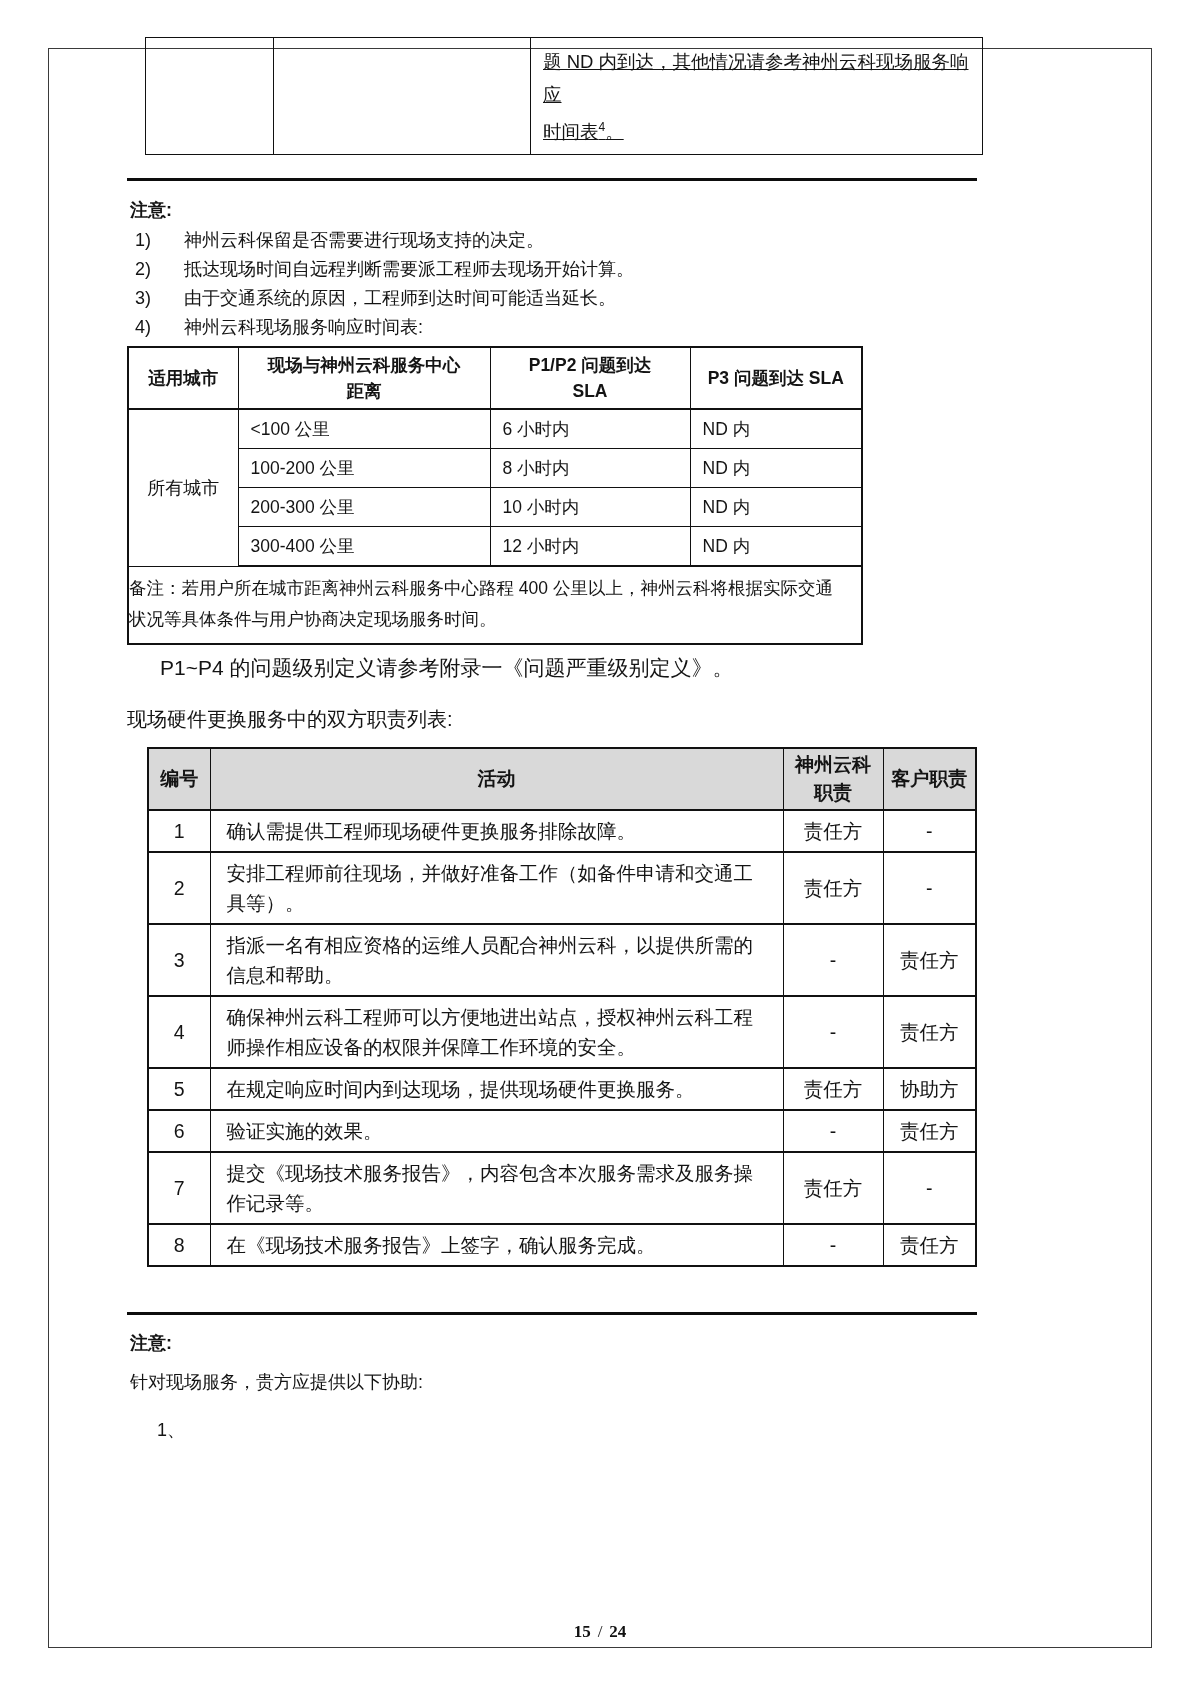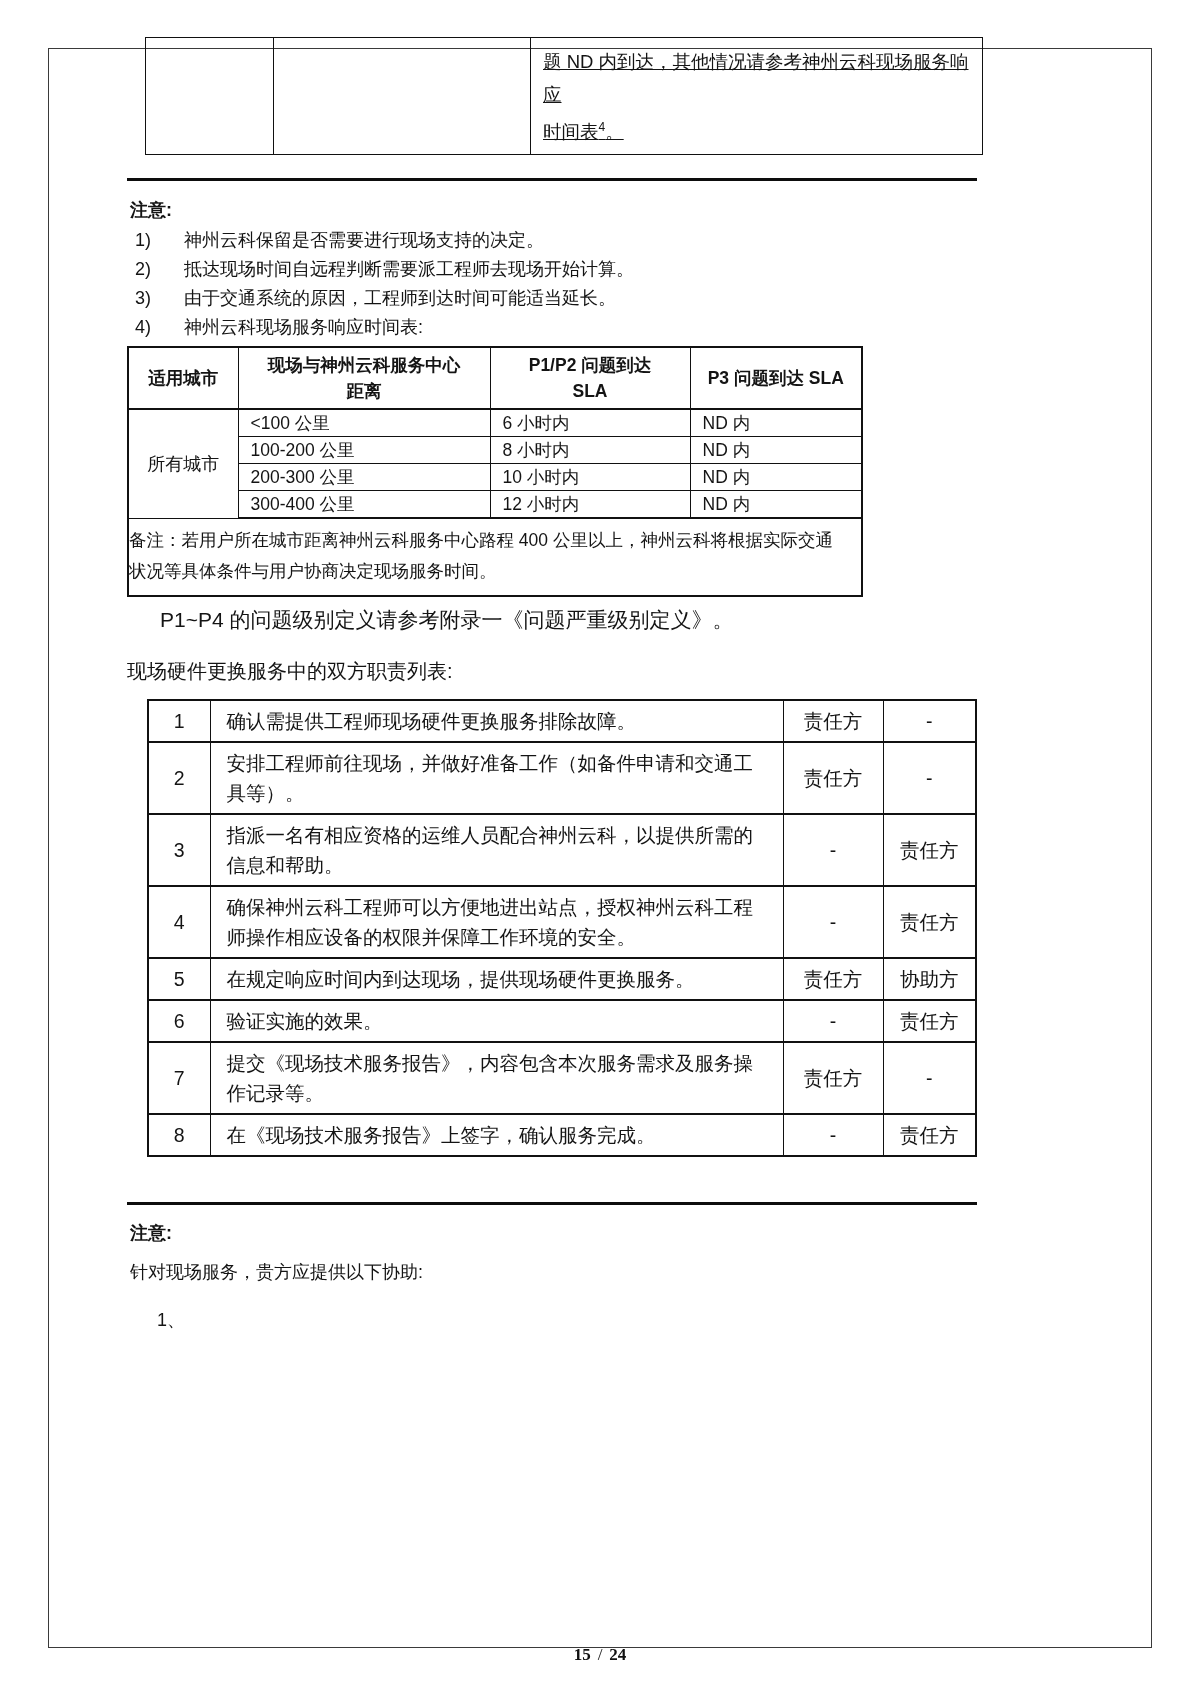"<100 公里" .sla-table td.val { padding: 1px 12px -> 7px 12px }
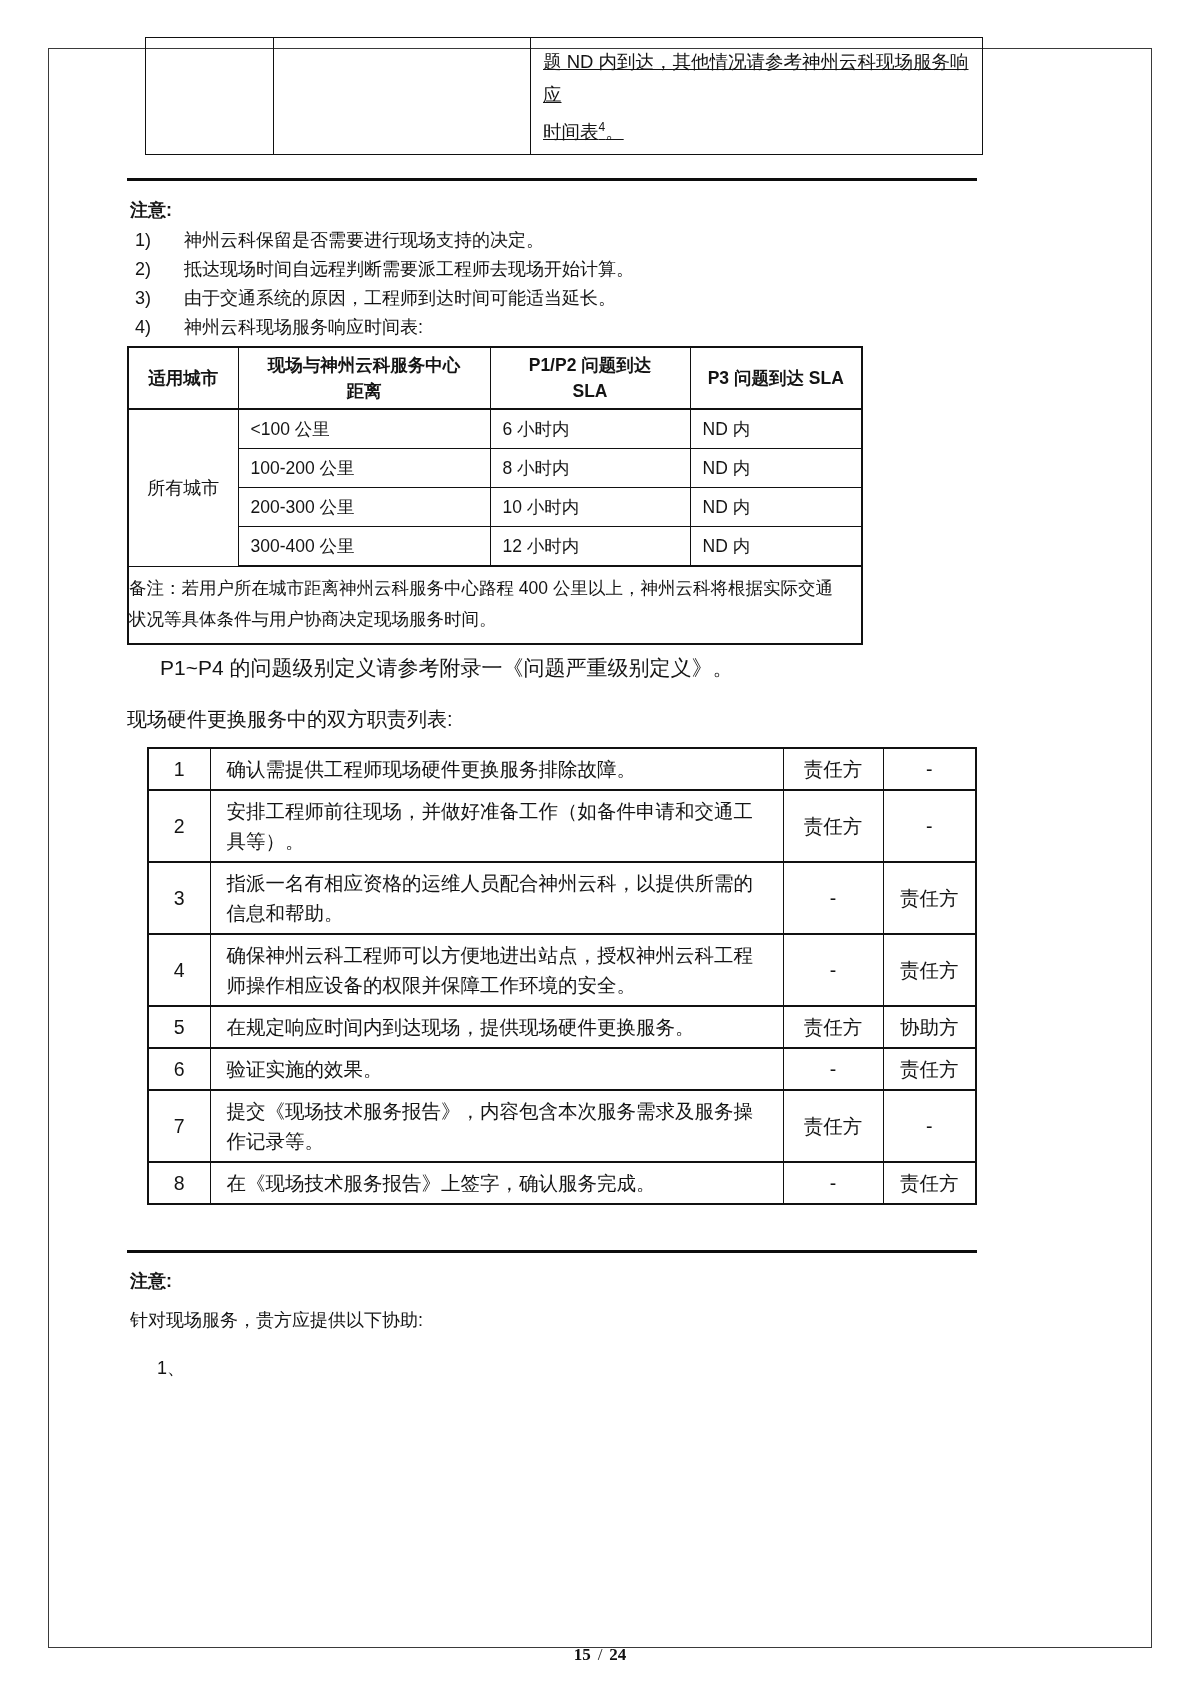"编号" tr { html: none -> <tr> <th>编号</th> <th>活动</th> <th>神州云科 职责</th> <th>客户职责</th> </tr> }
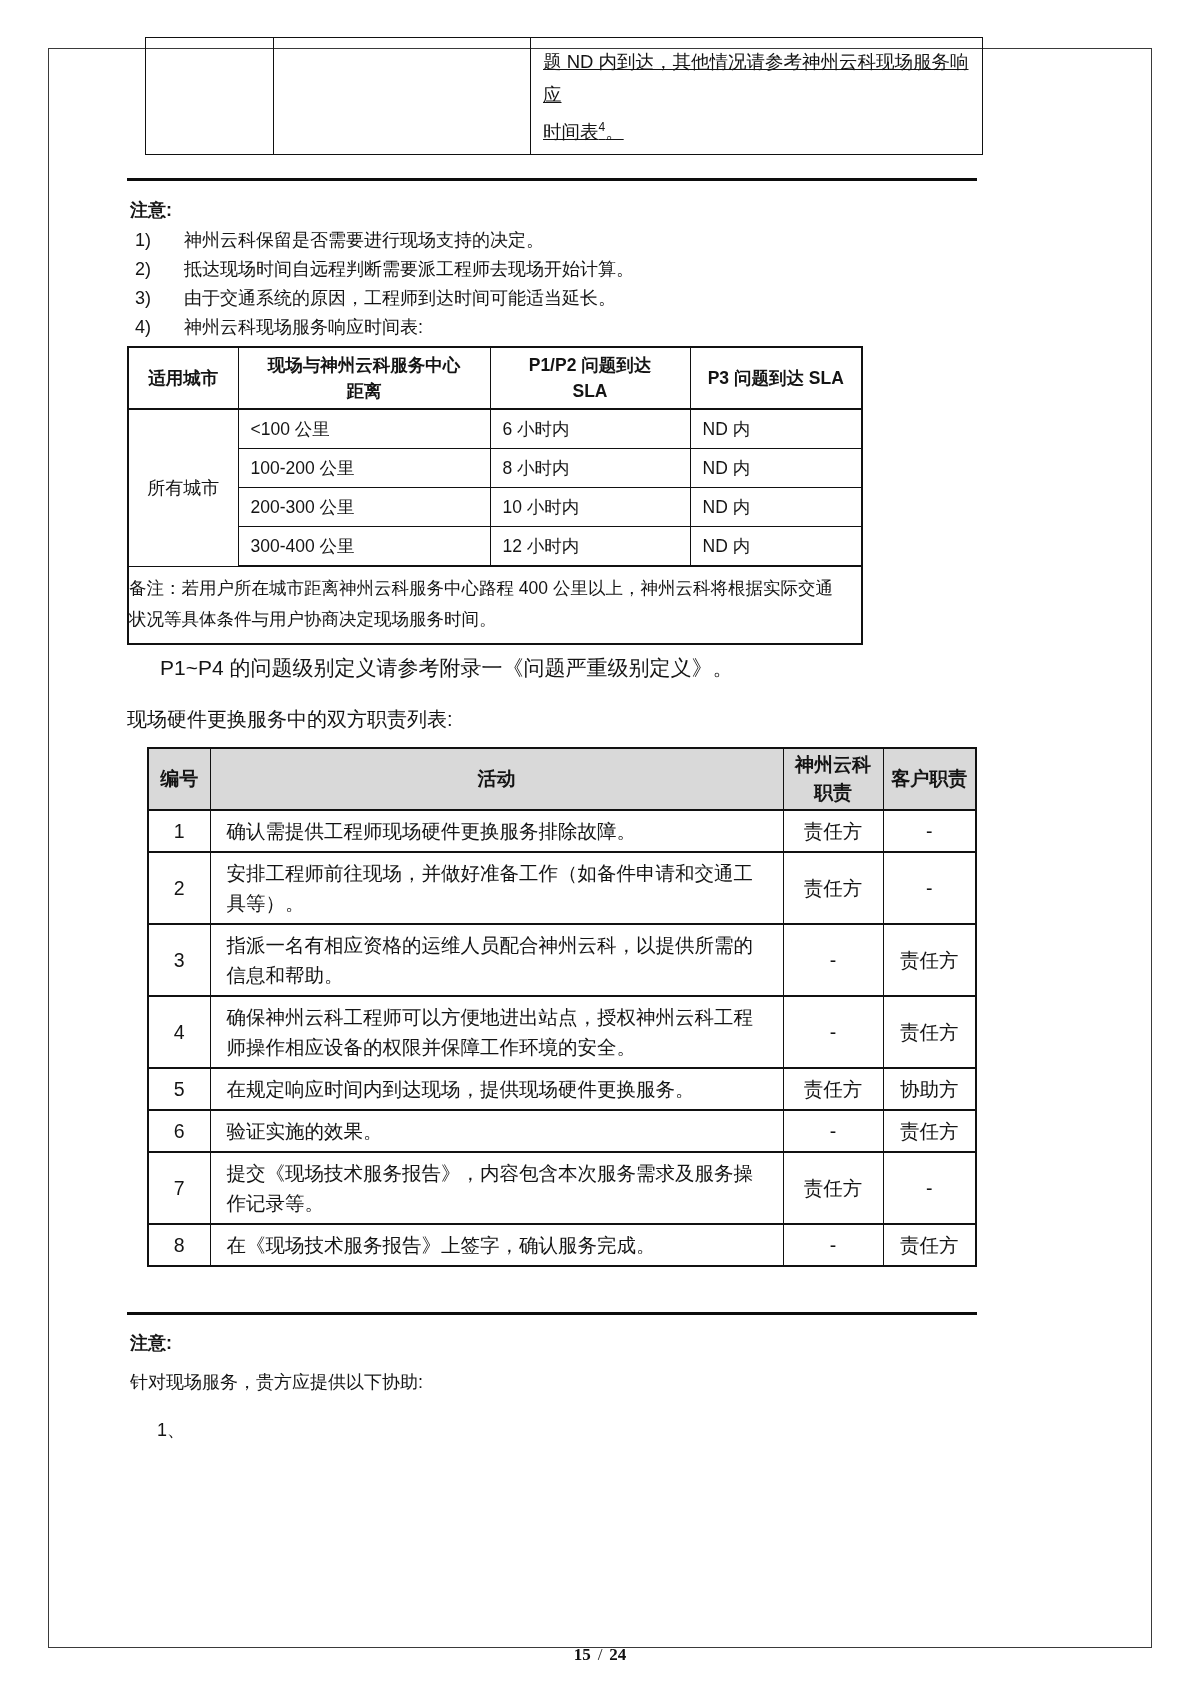"15 / 24" .footer { bottom: 33px -> 56px }
